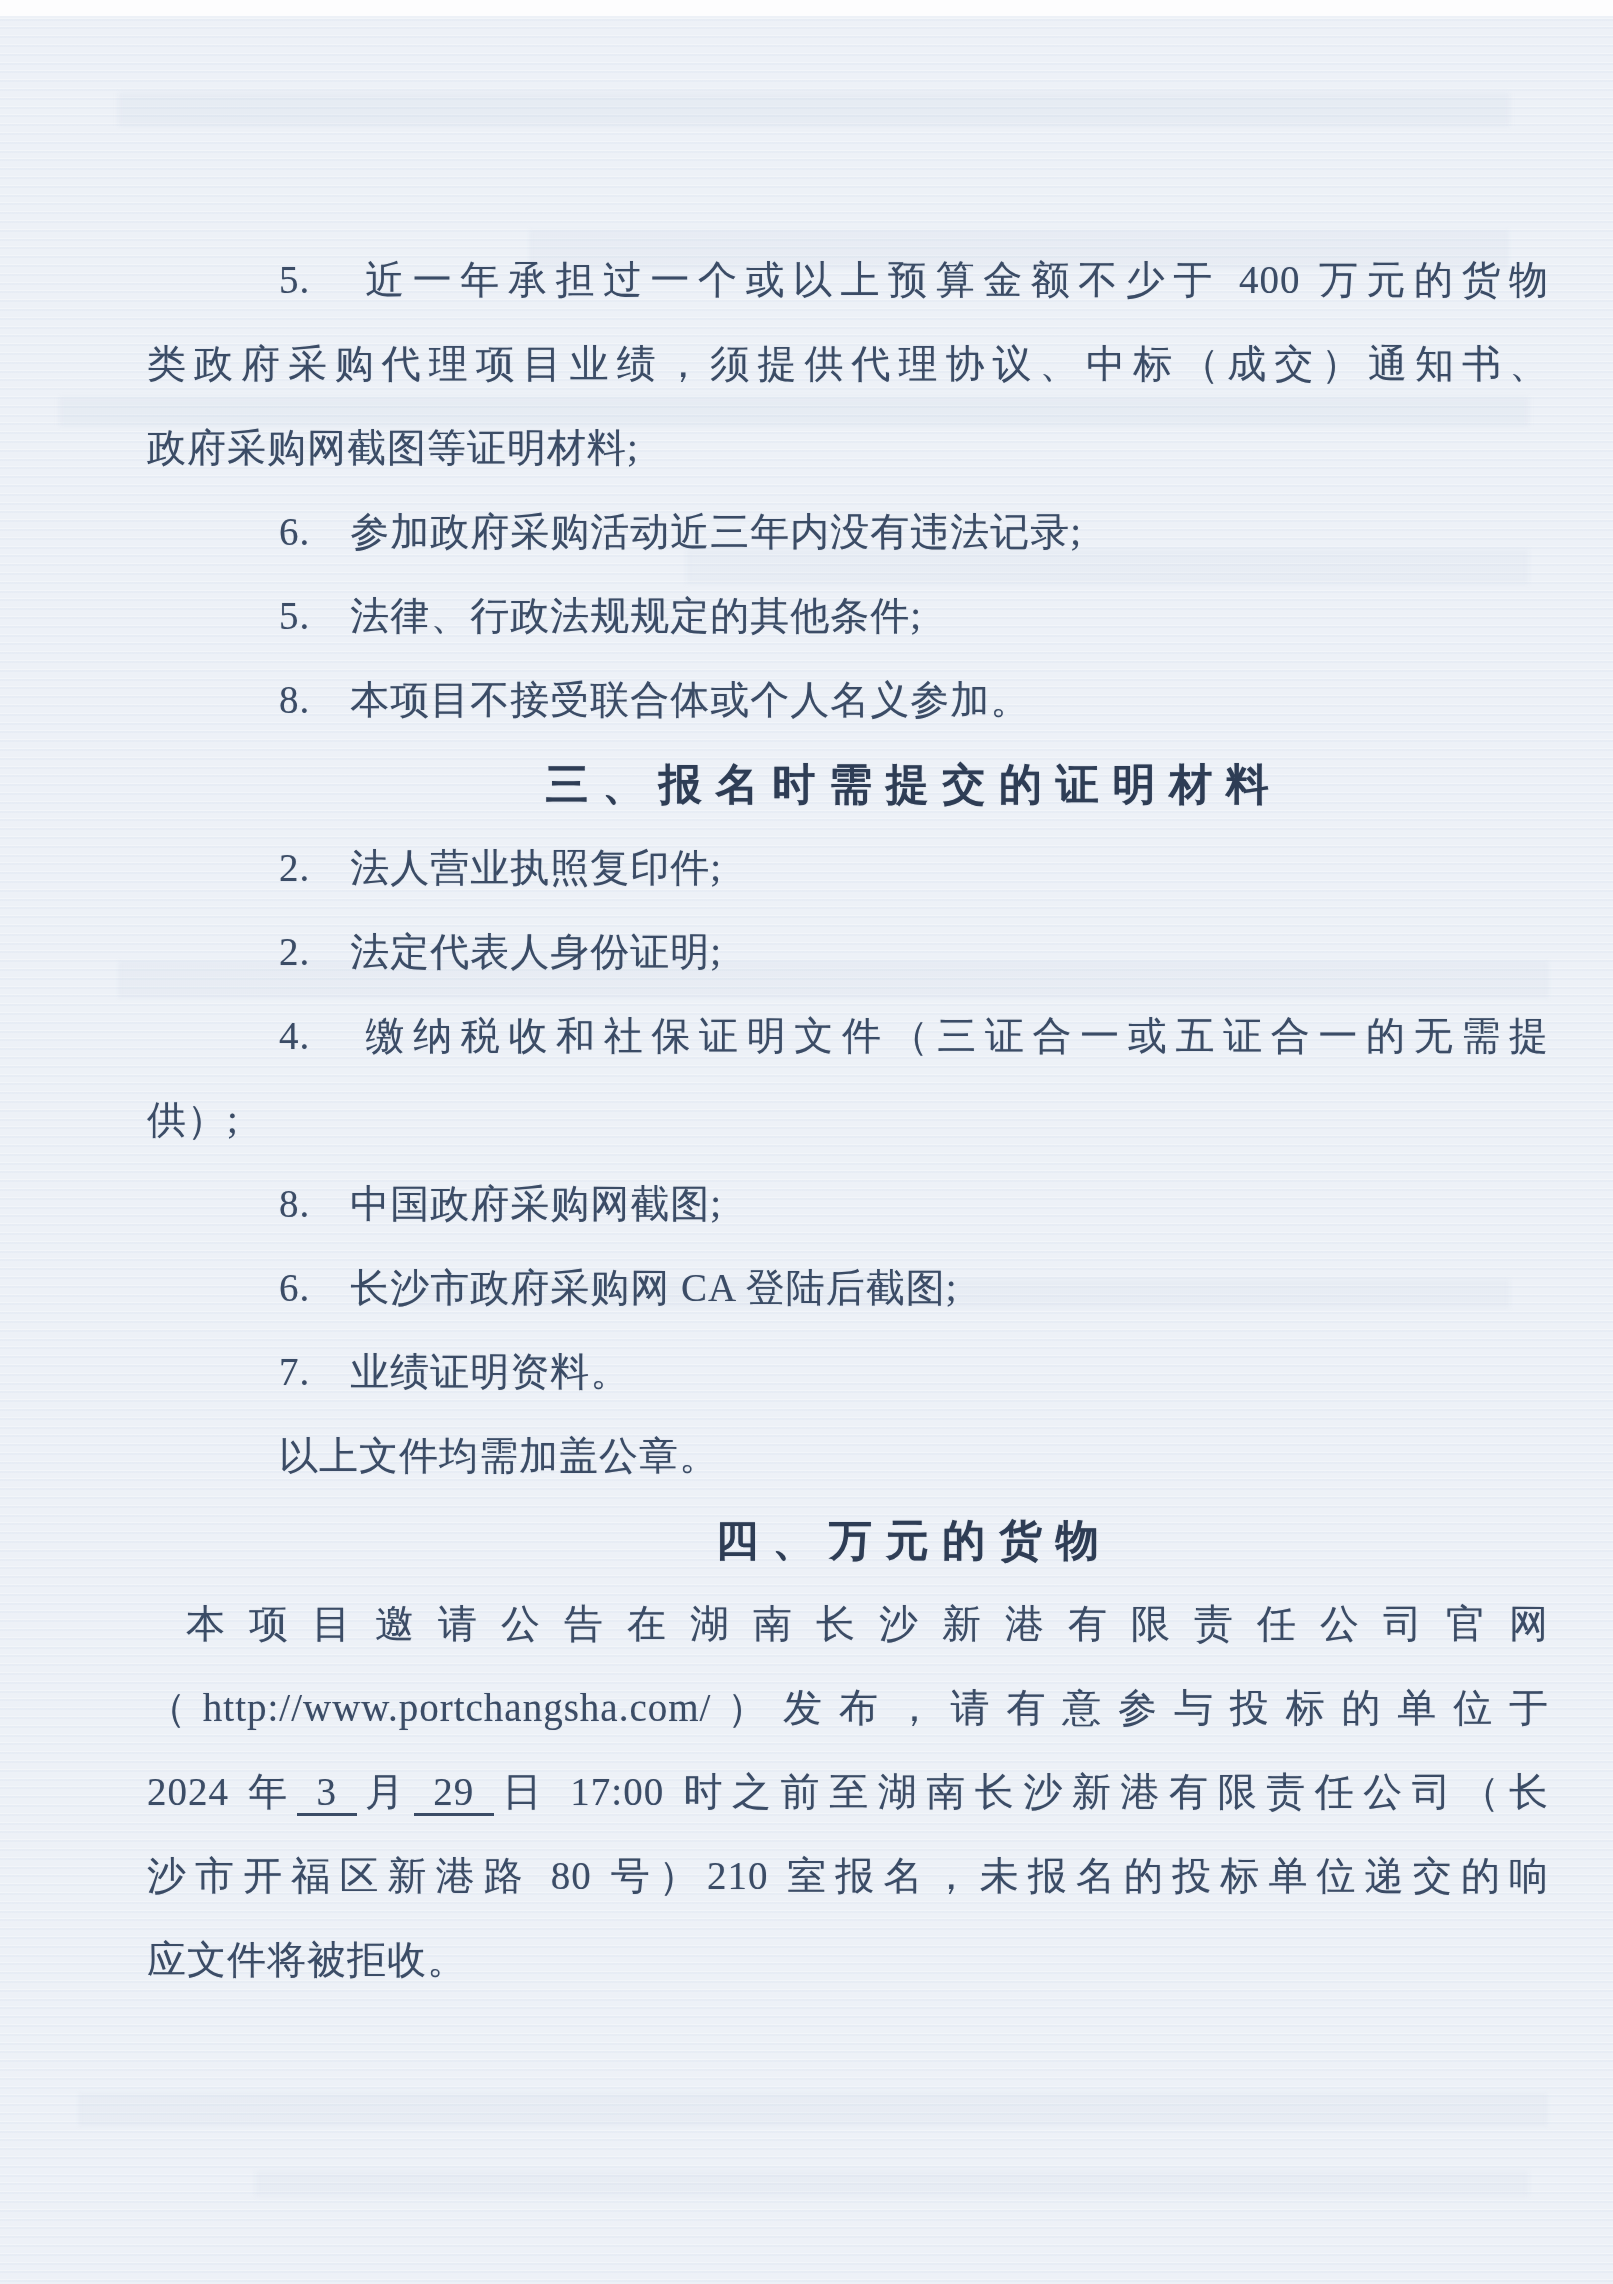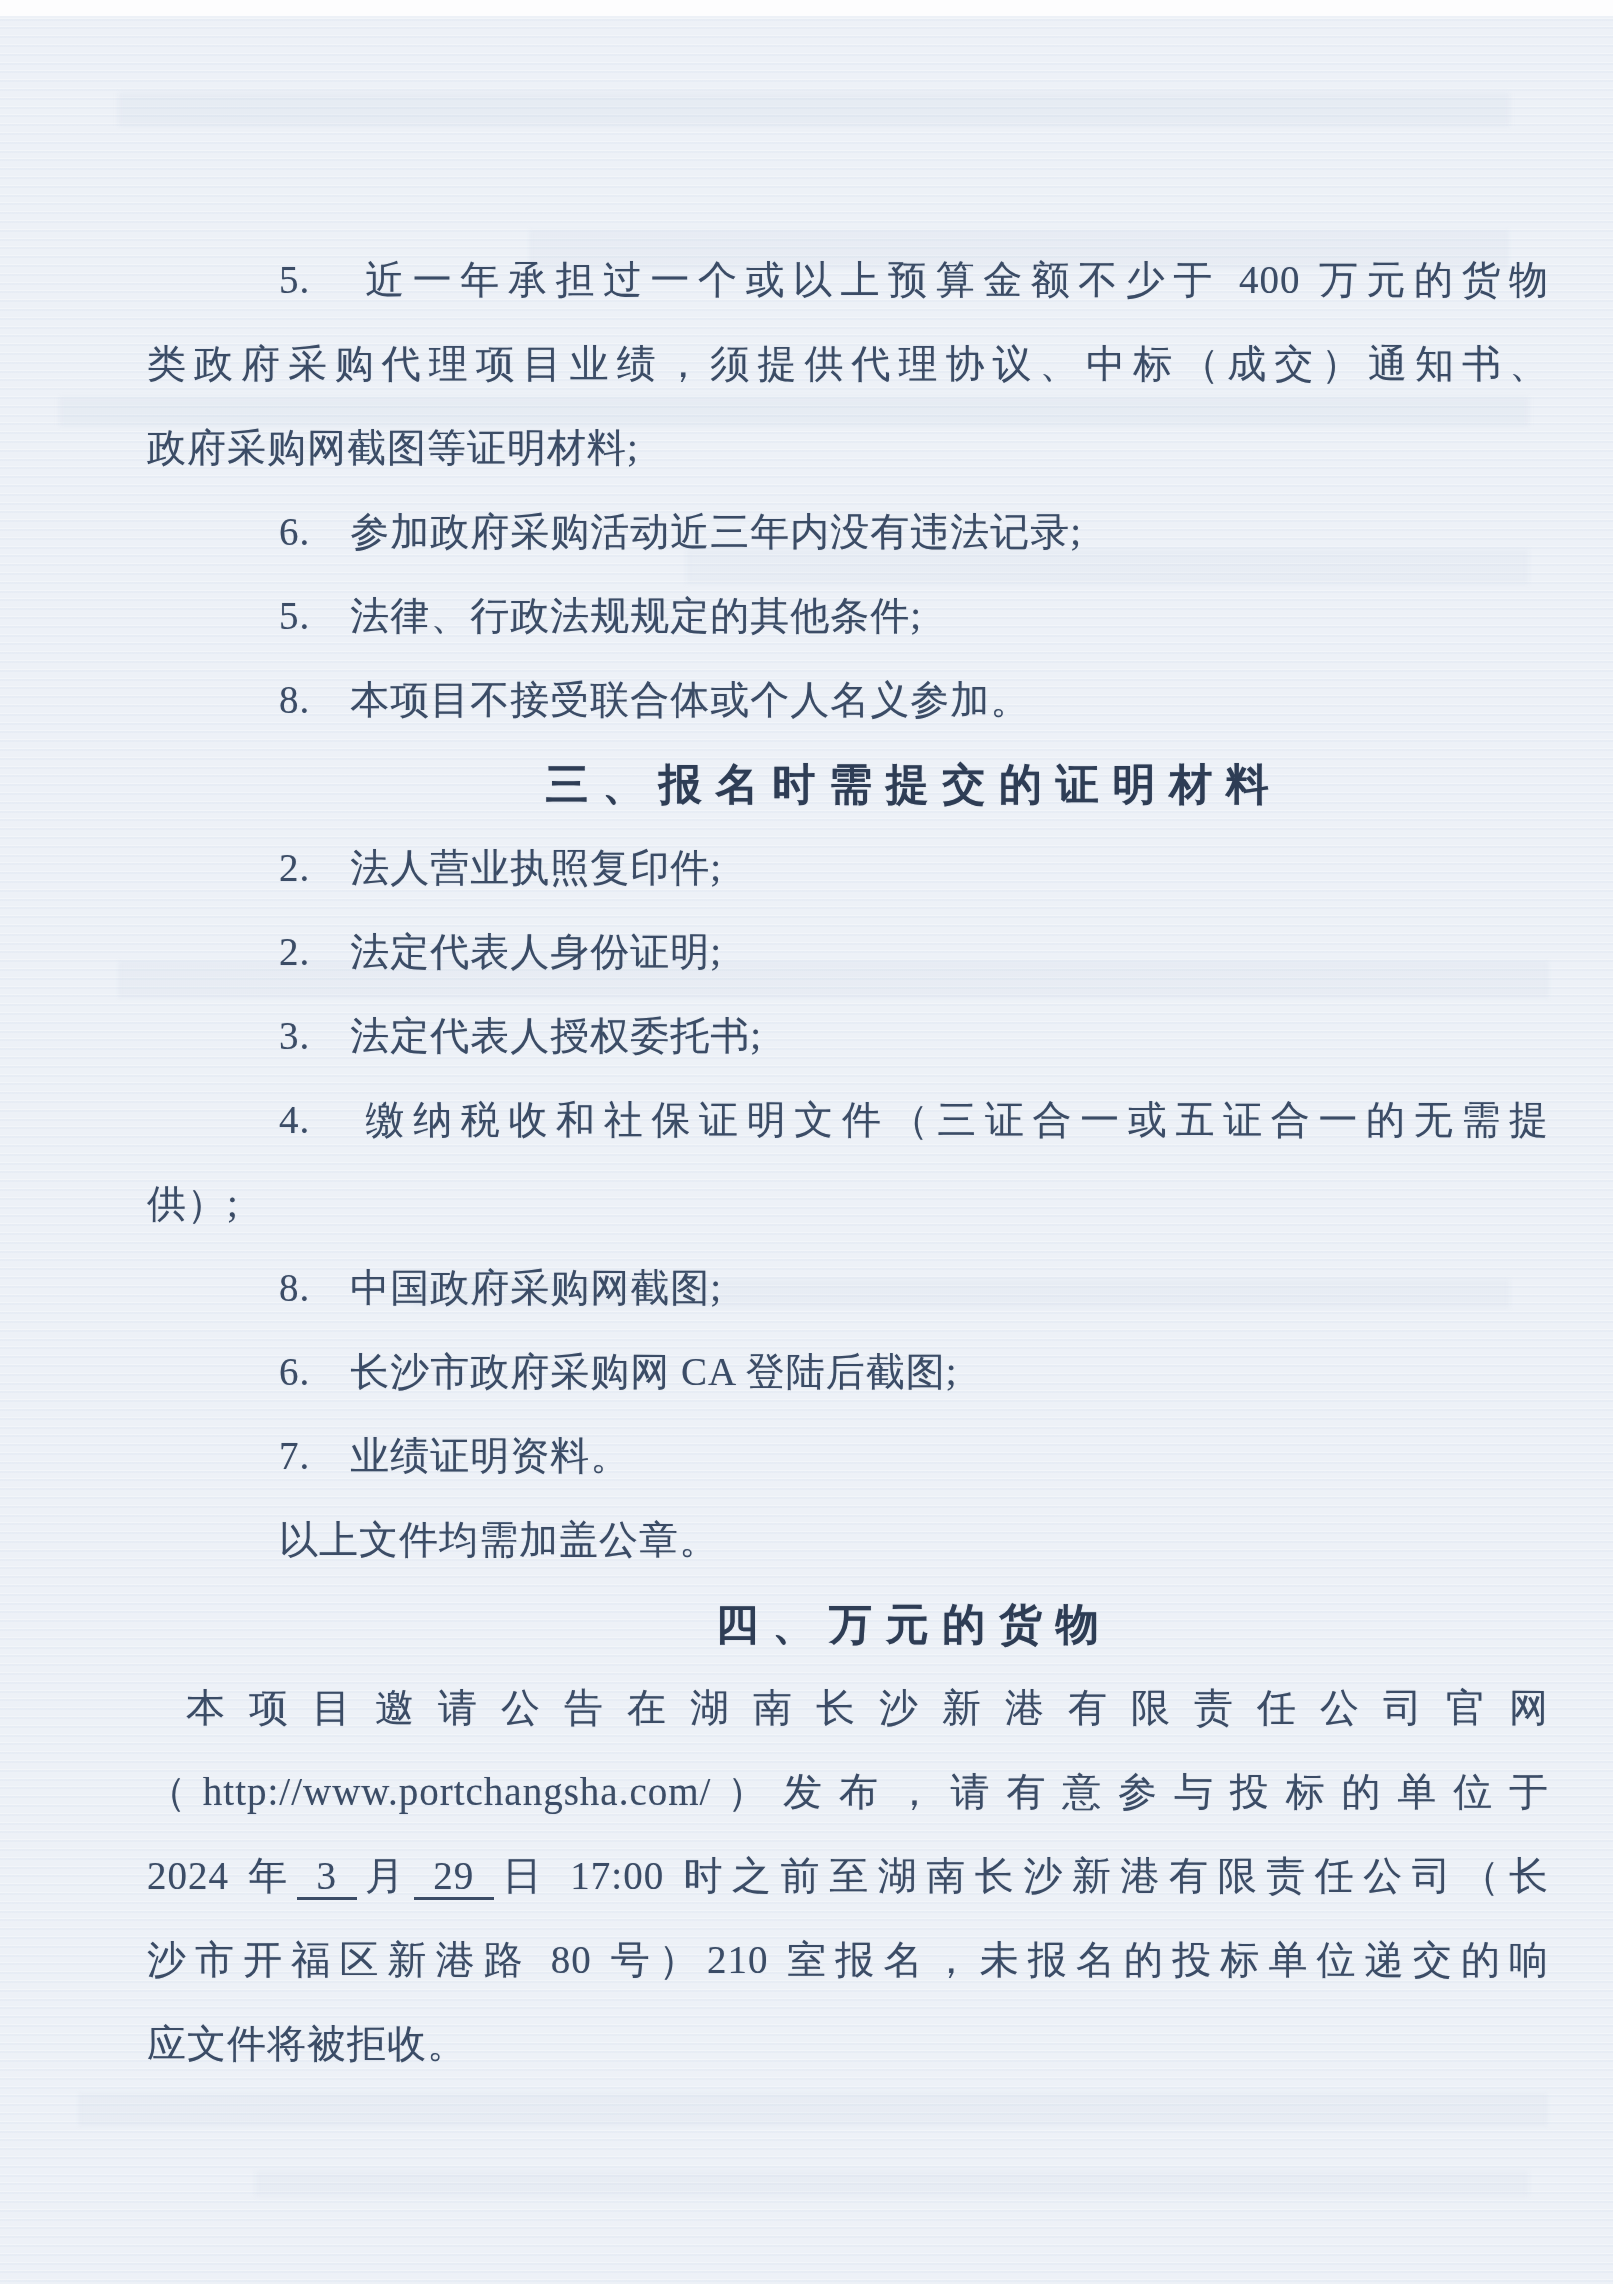"3. 法定代表人授权委托书;" div.doc-line { html: <div>3. 法定代表人授权委托书;</div> -> none }
